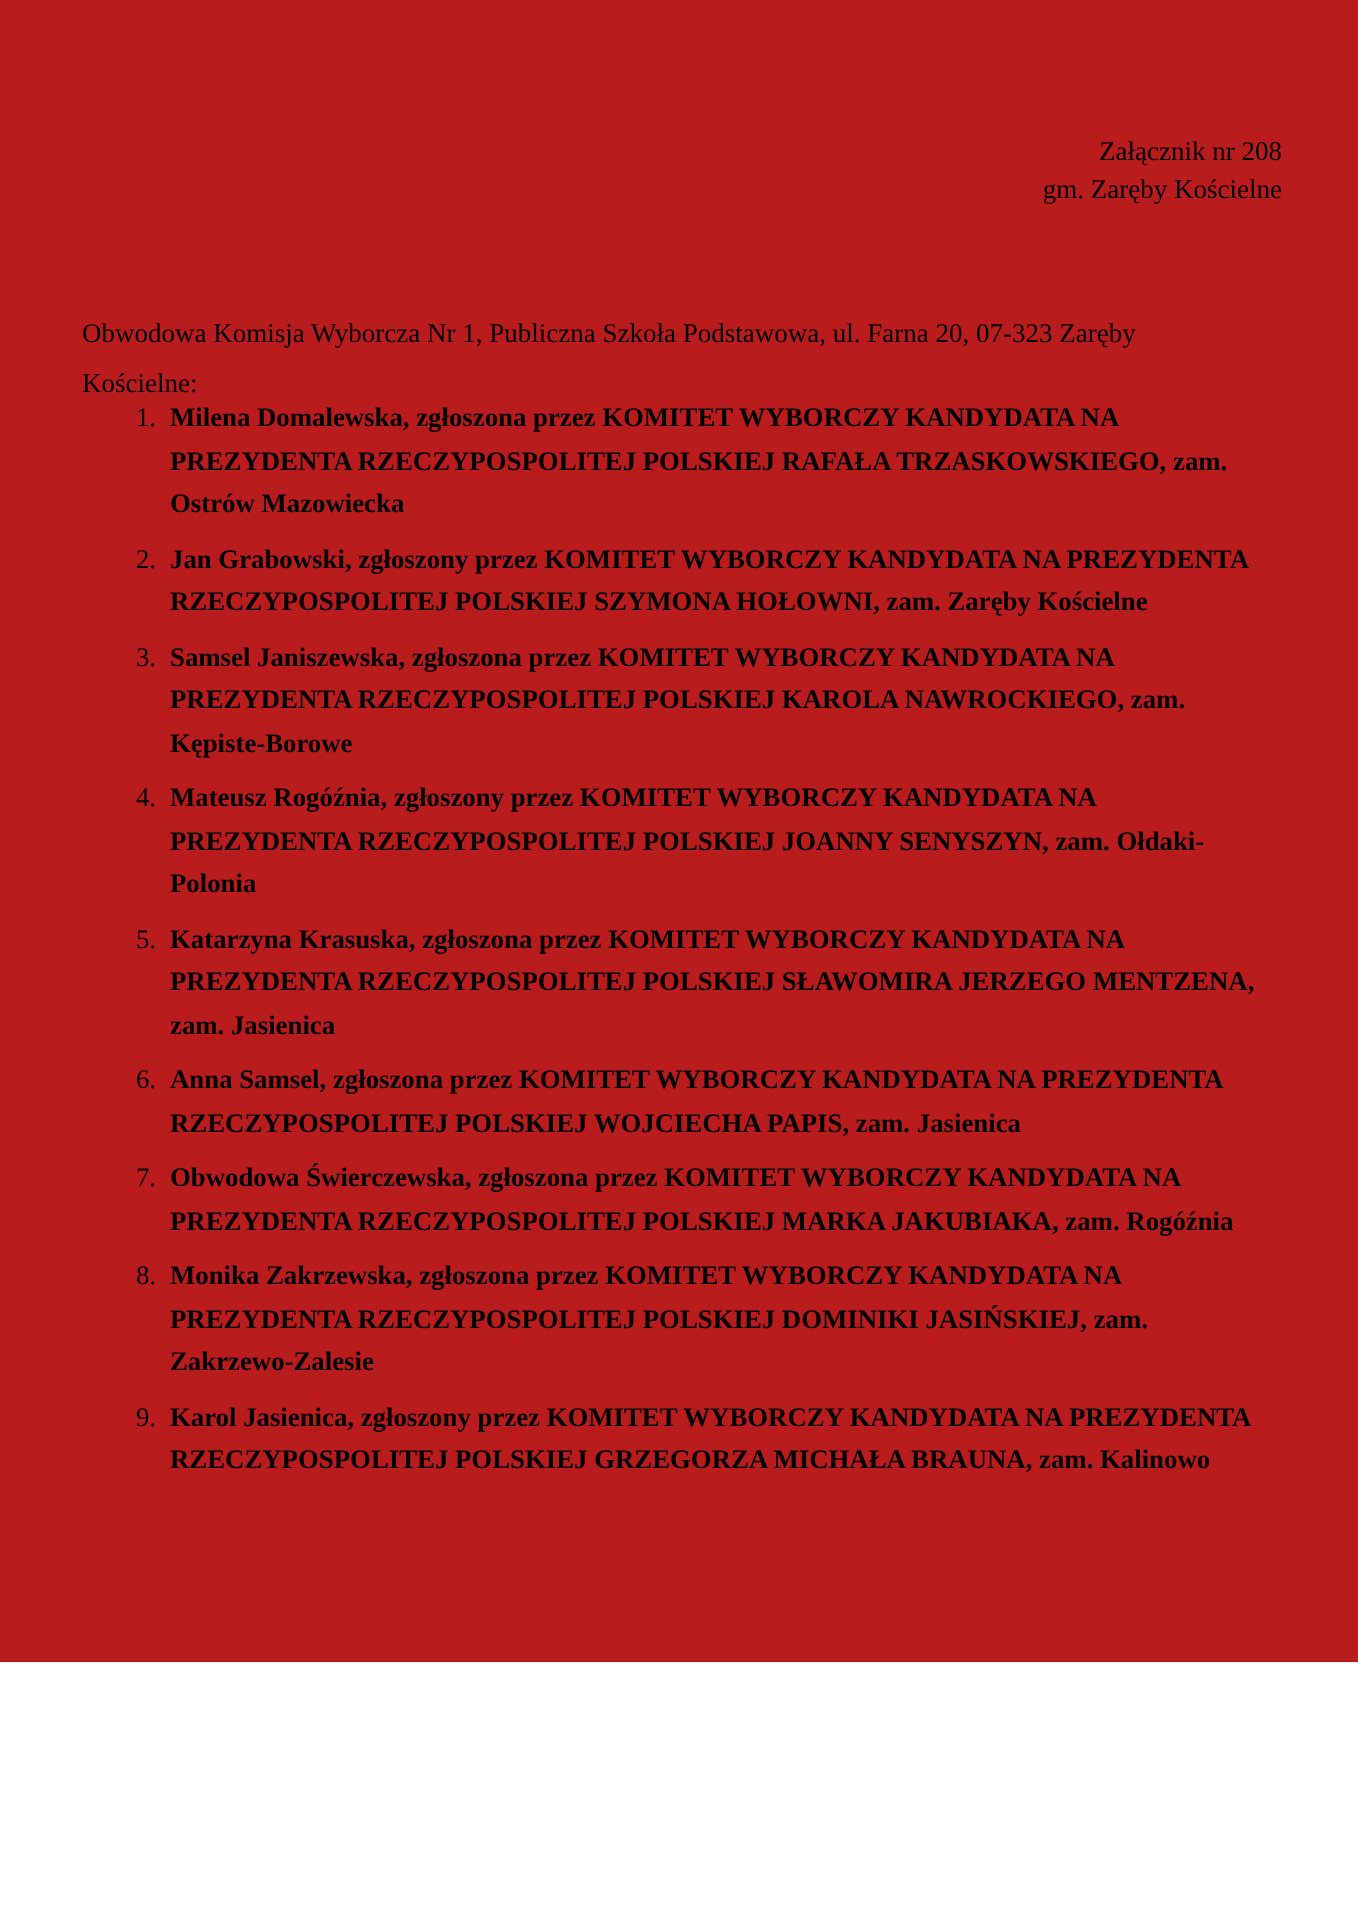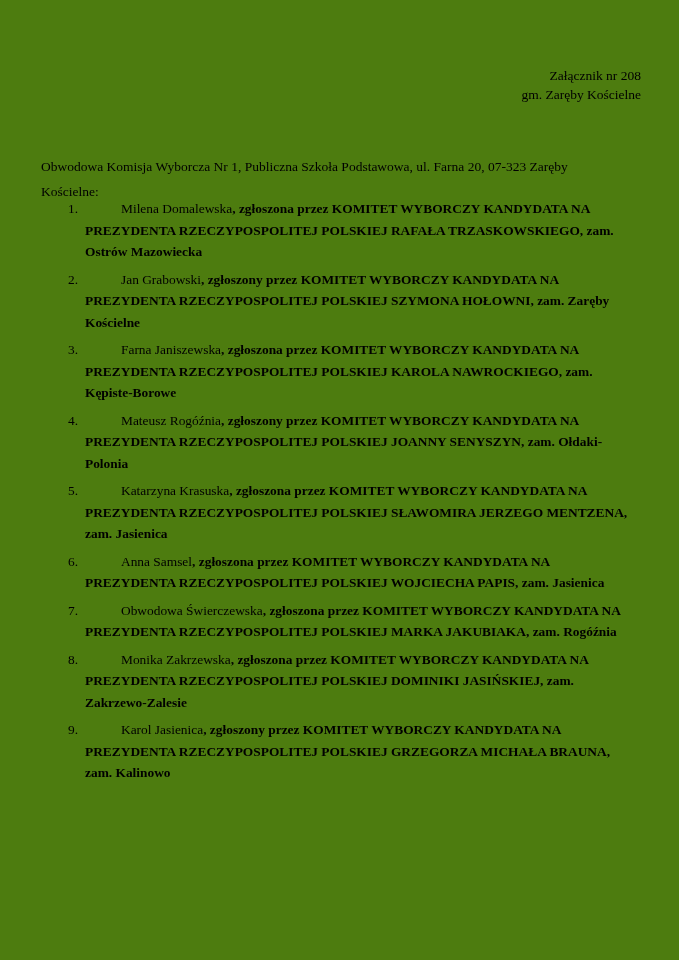"Załącznik nr 208" .page { background: #4d7c0f -> #b91c1c; height: 960px -> 831px }
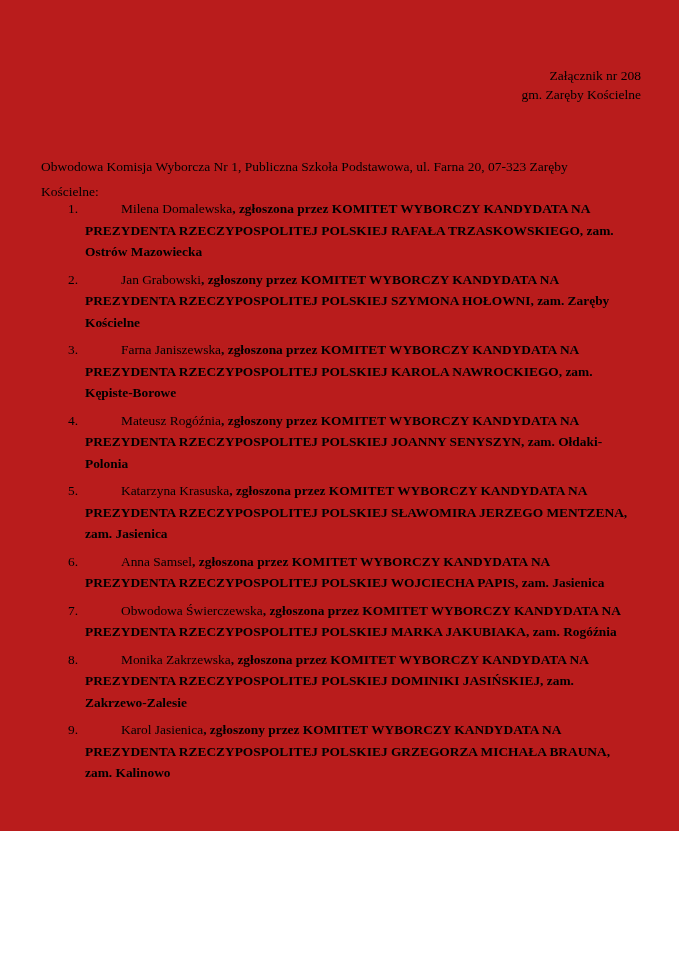"Milena Domalewska" .item-name { font-weight: normal -> bold; margin-left: 36px -> none }
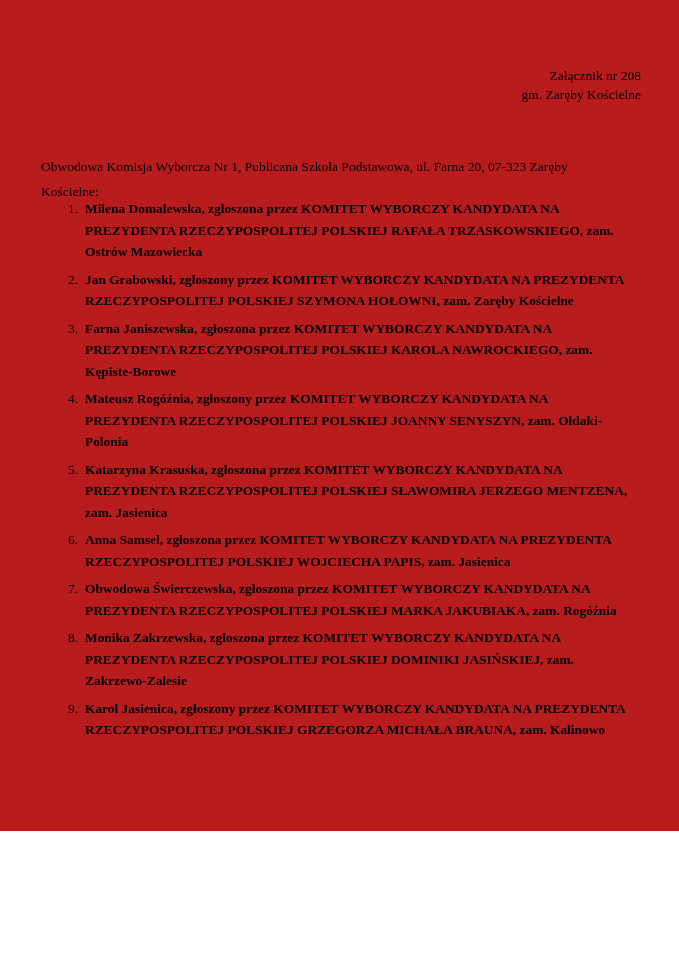"Farna Janiszewska" span.item-name { text: Farna -> Samsel }
